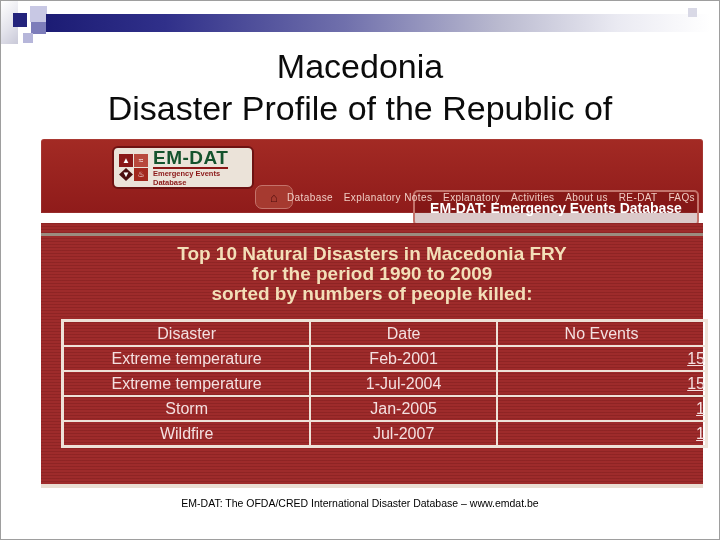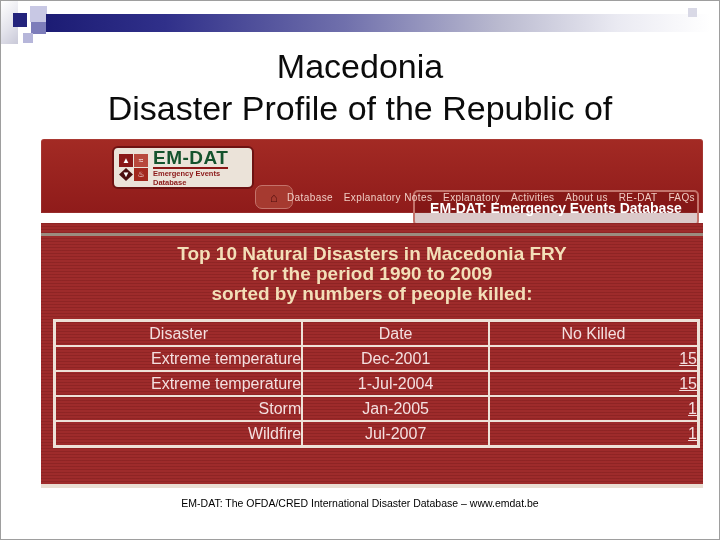"Disaster" table.disasters { left: 12px -> 20px }
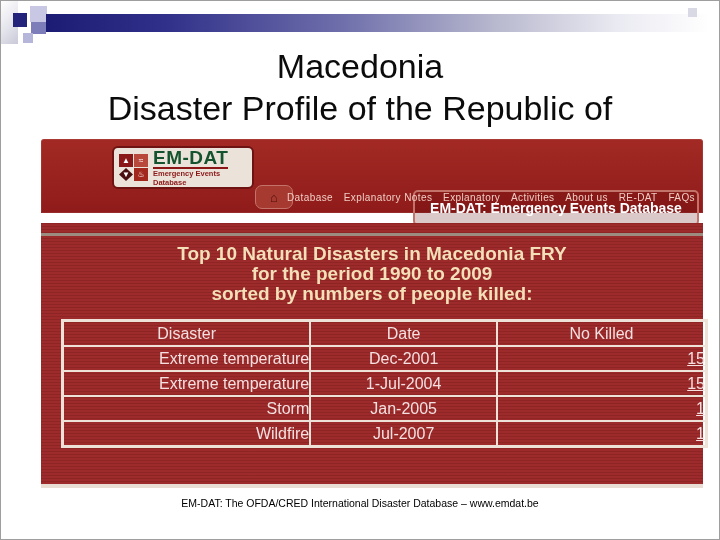"No Killed" th.col-killed { text: Killed -> Events }
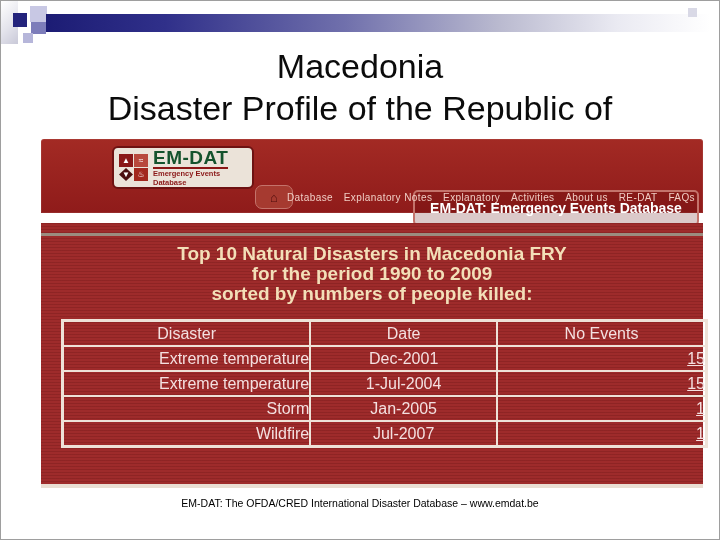"Extreme temperature" td.c0 { text-align: right -> center }
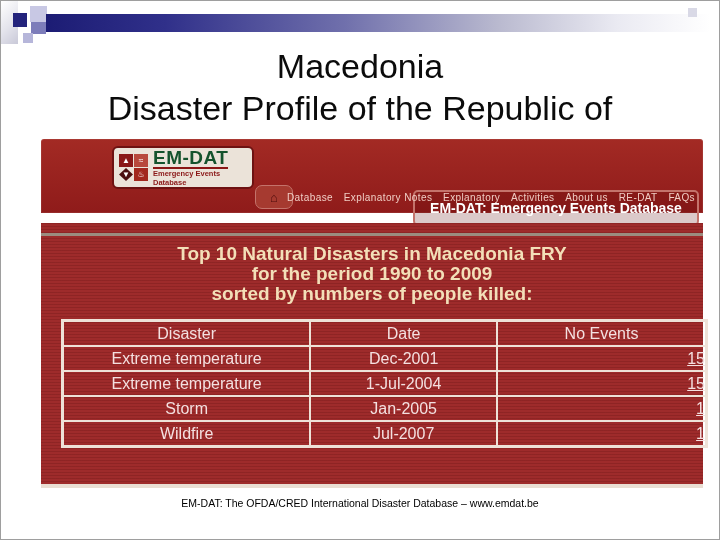"Dec-2001" td.c1 { text: Dec-2001 -> Feb-2001 }
